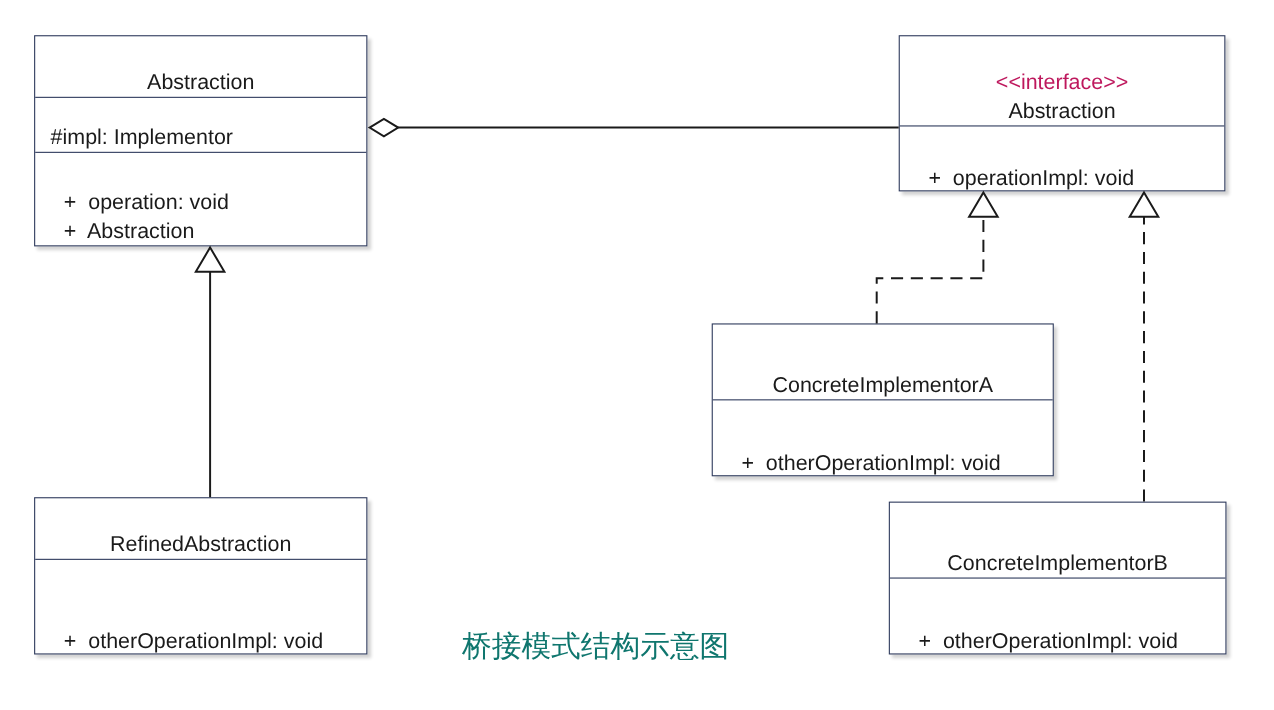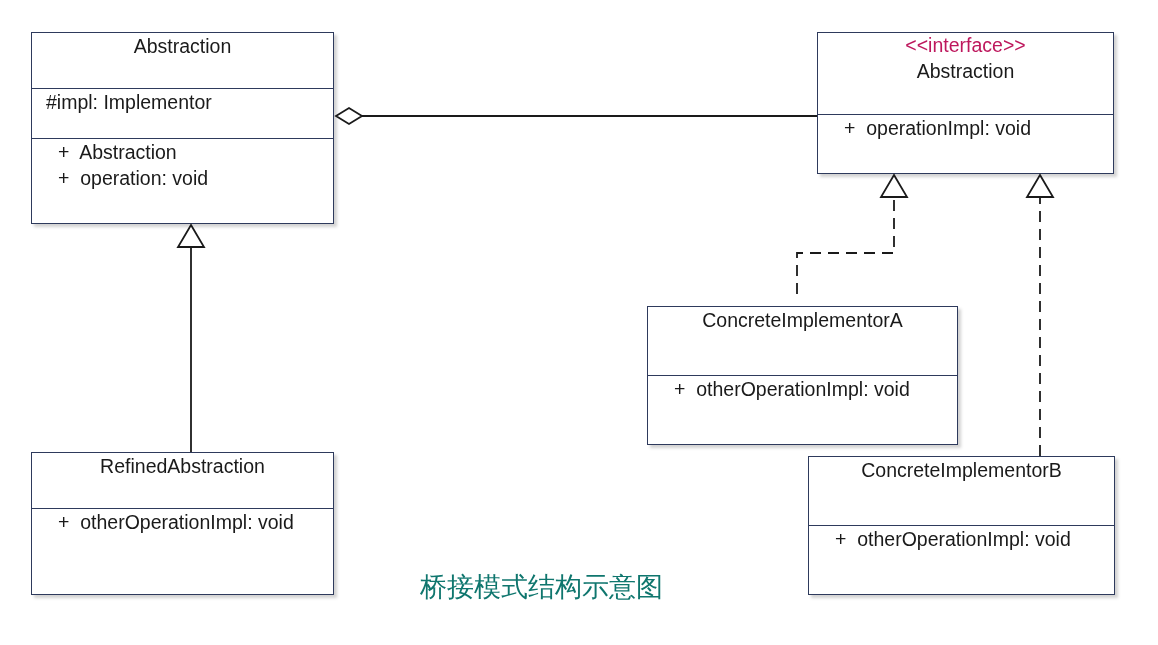"Abstraction" .compartment { justify-content: flex-start -> flex-end }
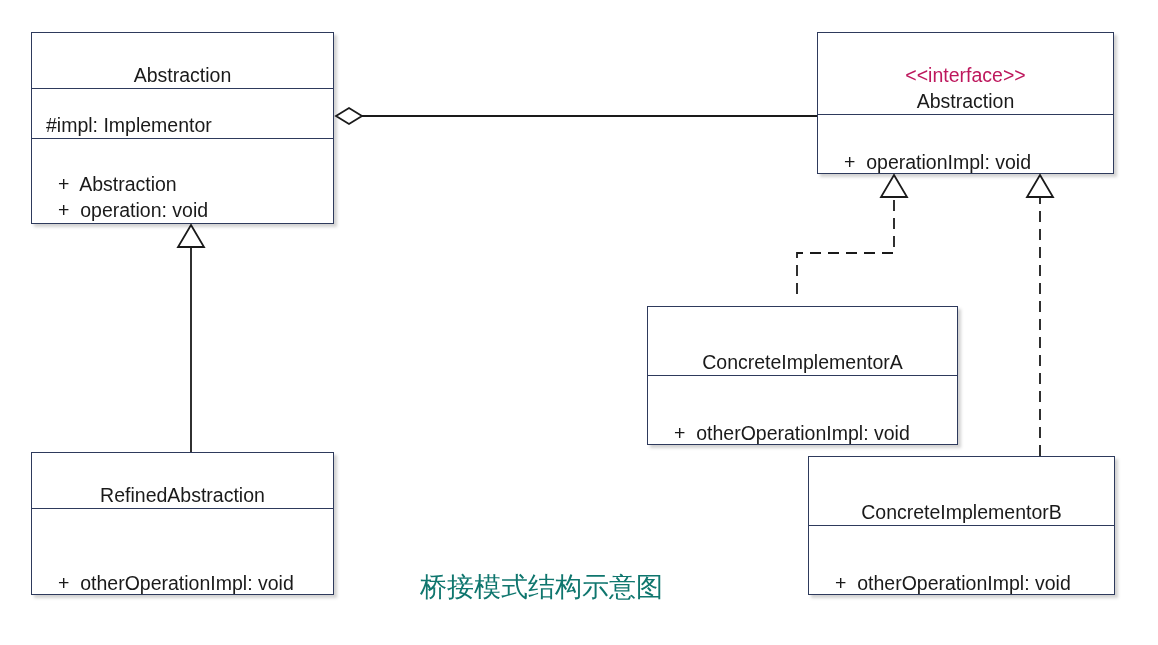"+ Abstraction" span.uml-line { order: before "+ operation: void" -> after "+ operation: void" }
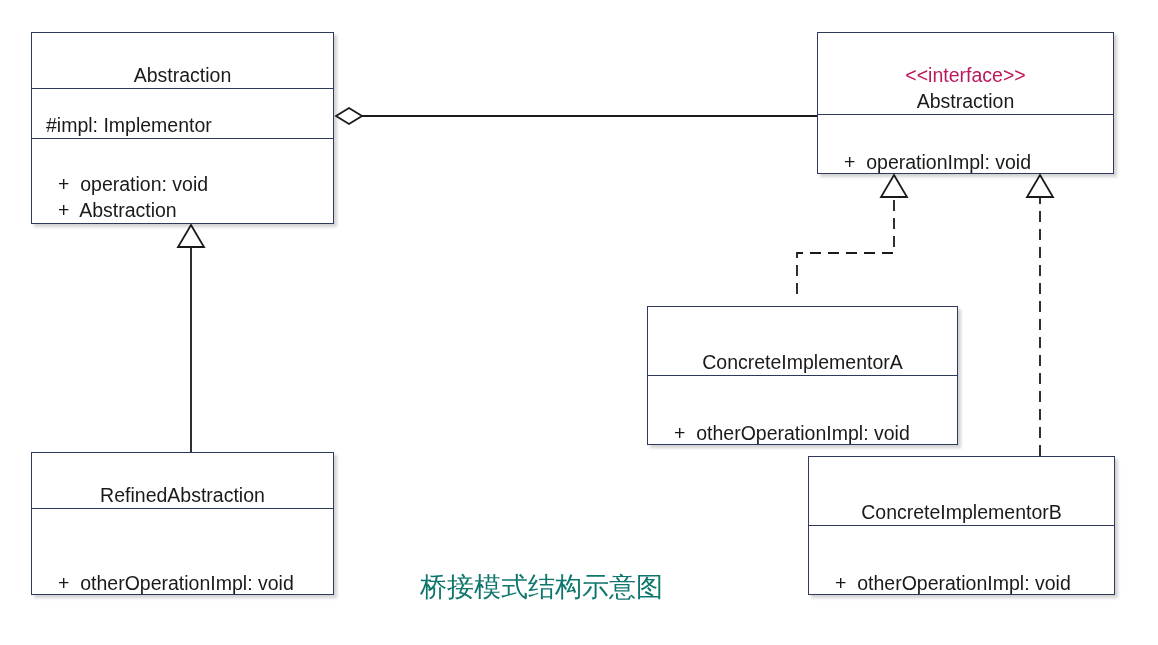"ConcreteImplementorA" div.uml-class { top: 306px -> 294px }
